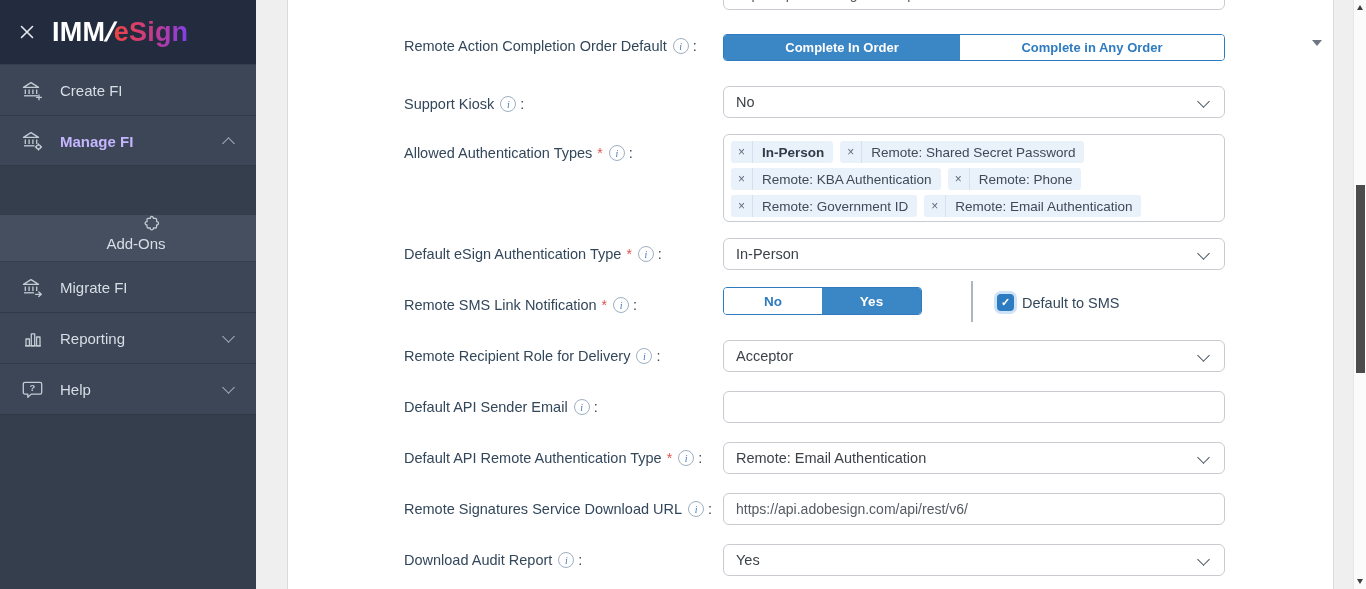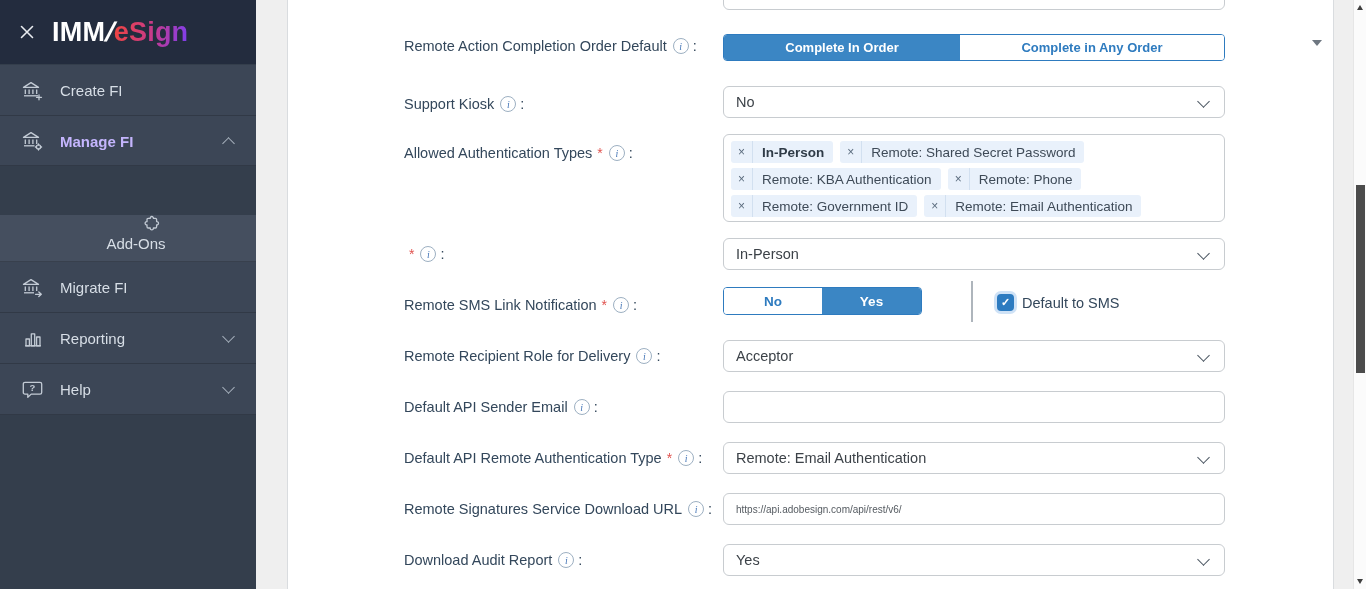"Default eSign Authentication Type" span { html: none -> <span>Default eSign Authentication Type</span> }
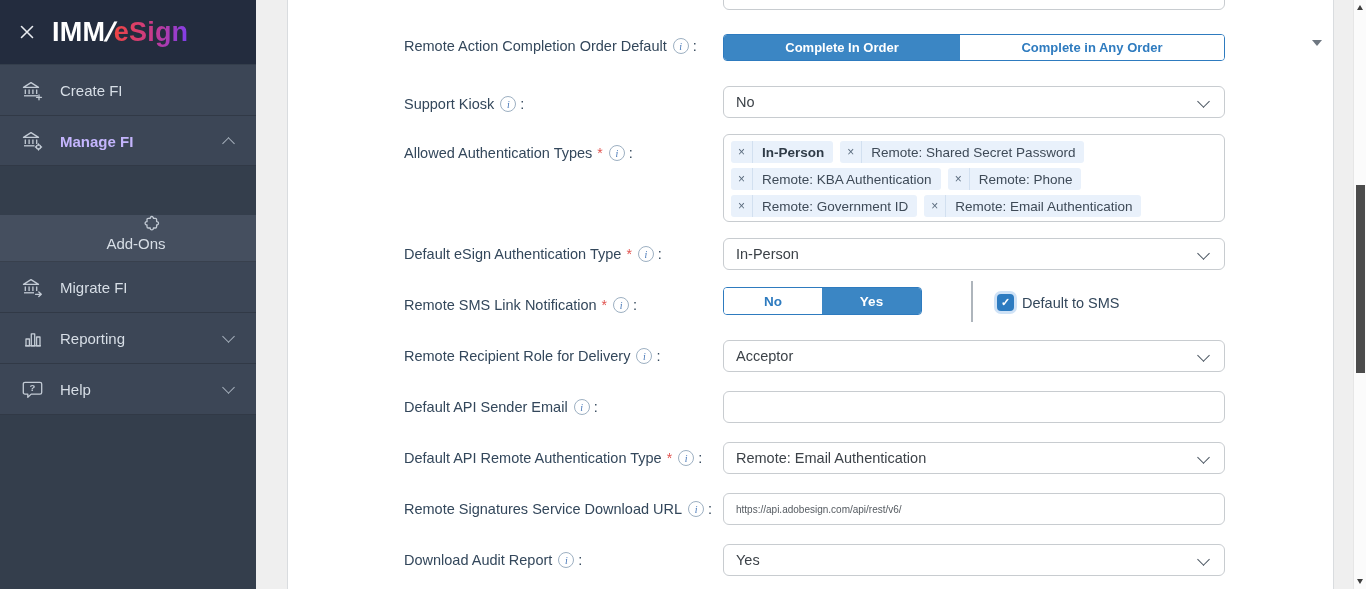"https://api.adobesign.com/api/rest/v6/" .text-input { font-size: 10px -> 14px }
